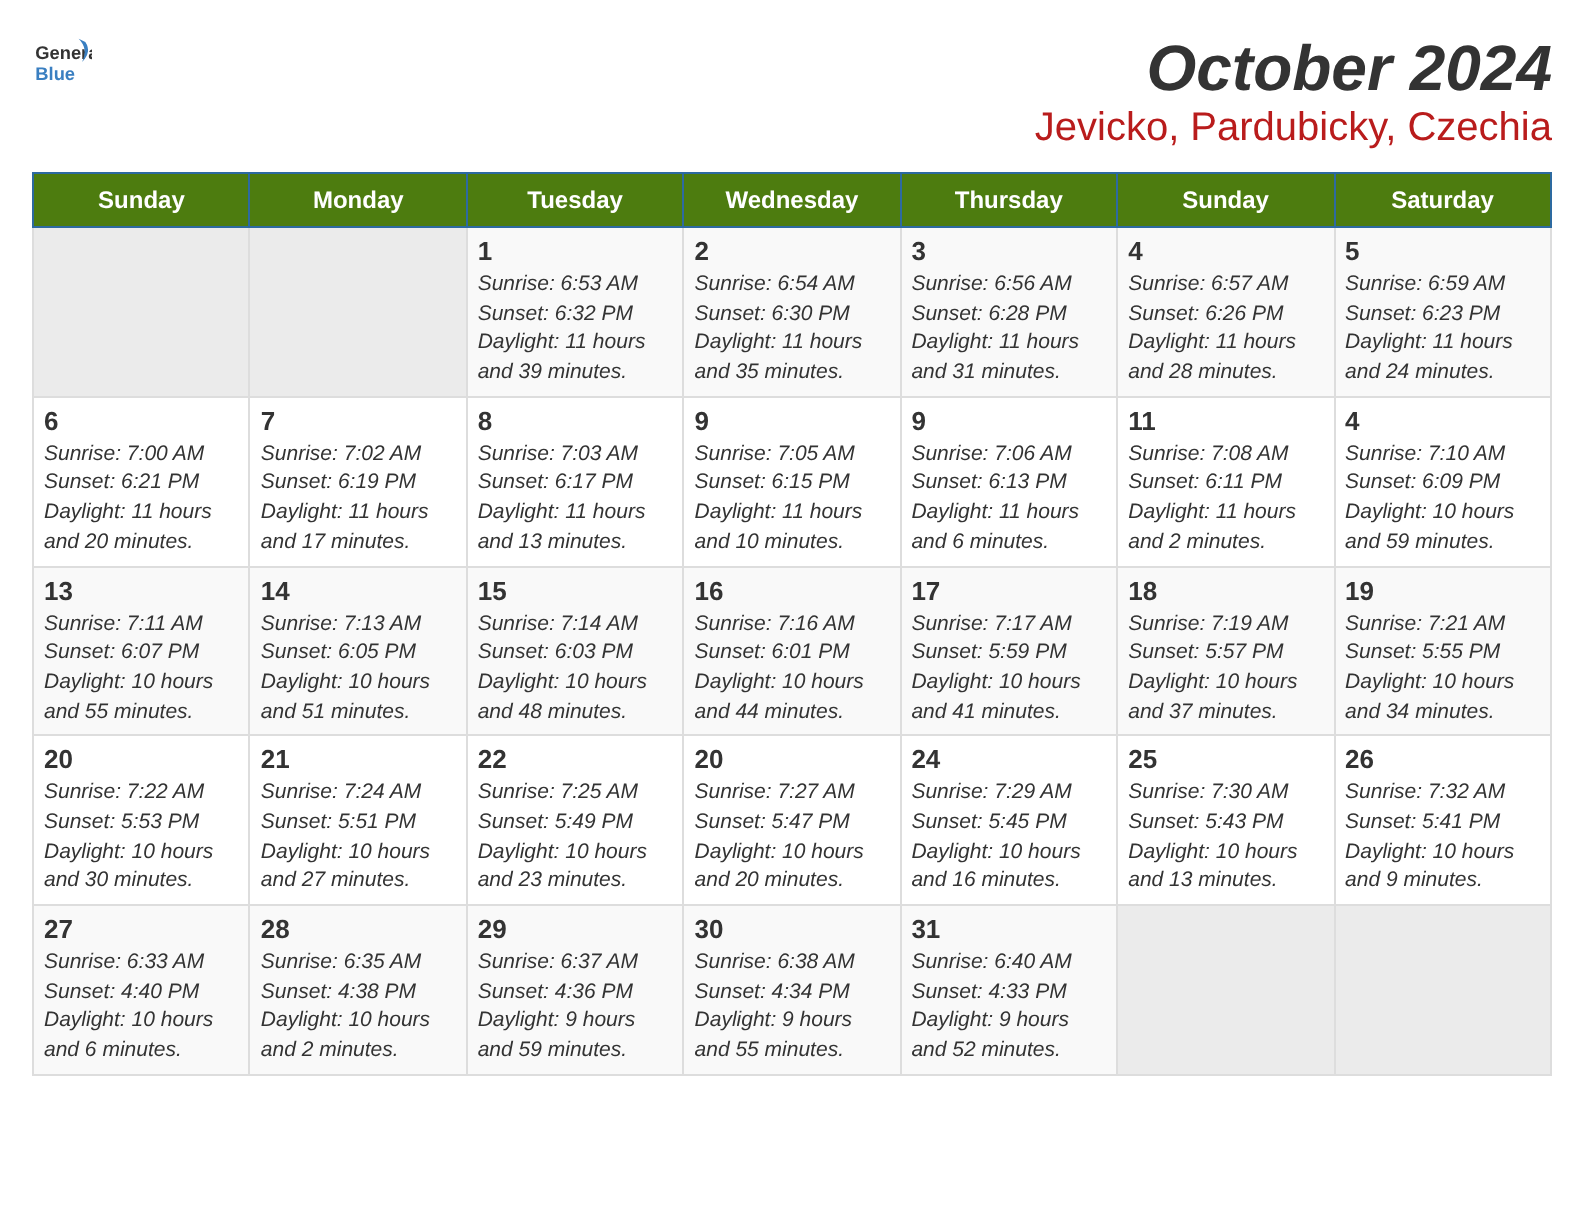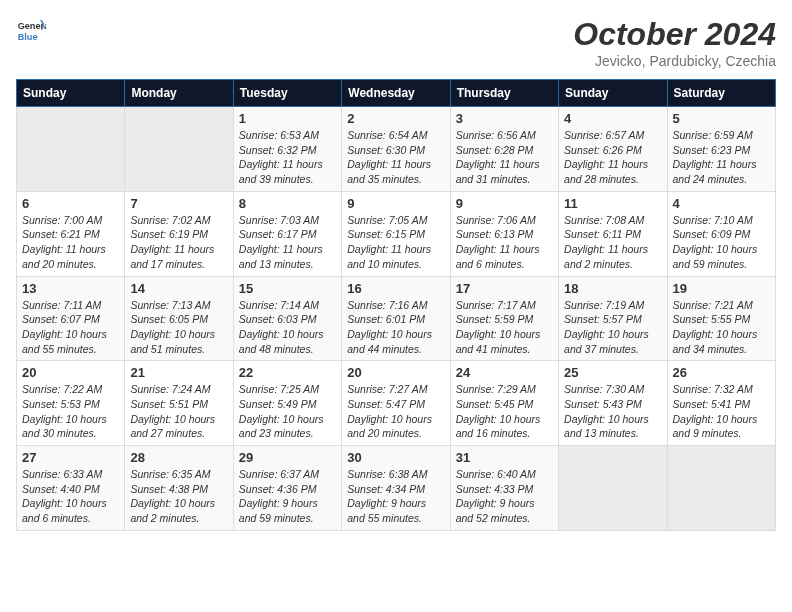"Jevicko, Pardubicky, Czechia" .title-block p { color: #737373 -> #b91c1c; font-size: 14px -> 20px }
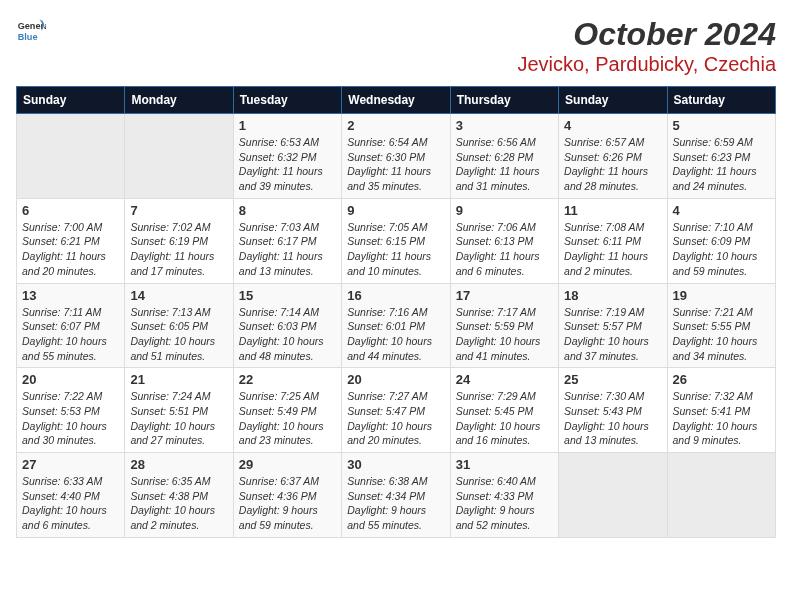"Sunday" thead tr th { background-color: #0f172a -> #4d7c0f; text-align: left -> center }
